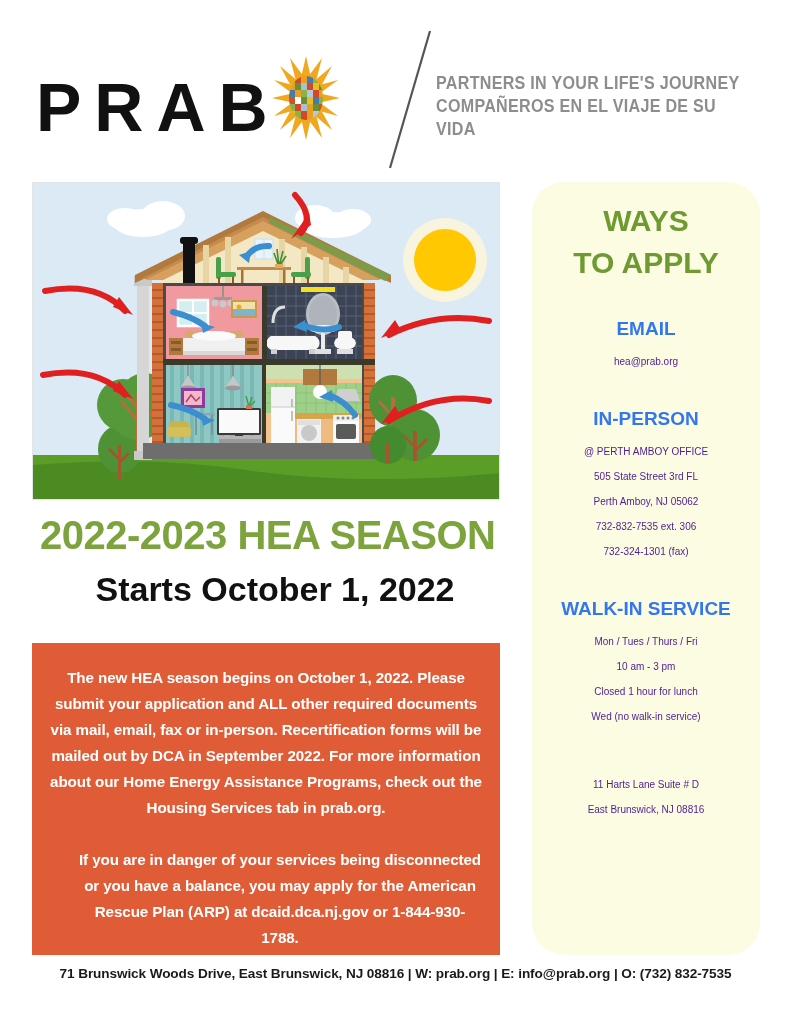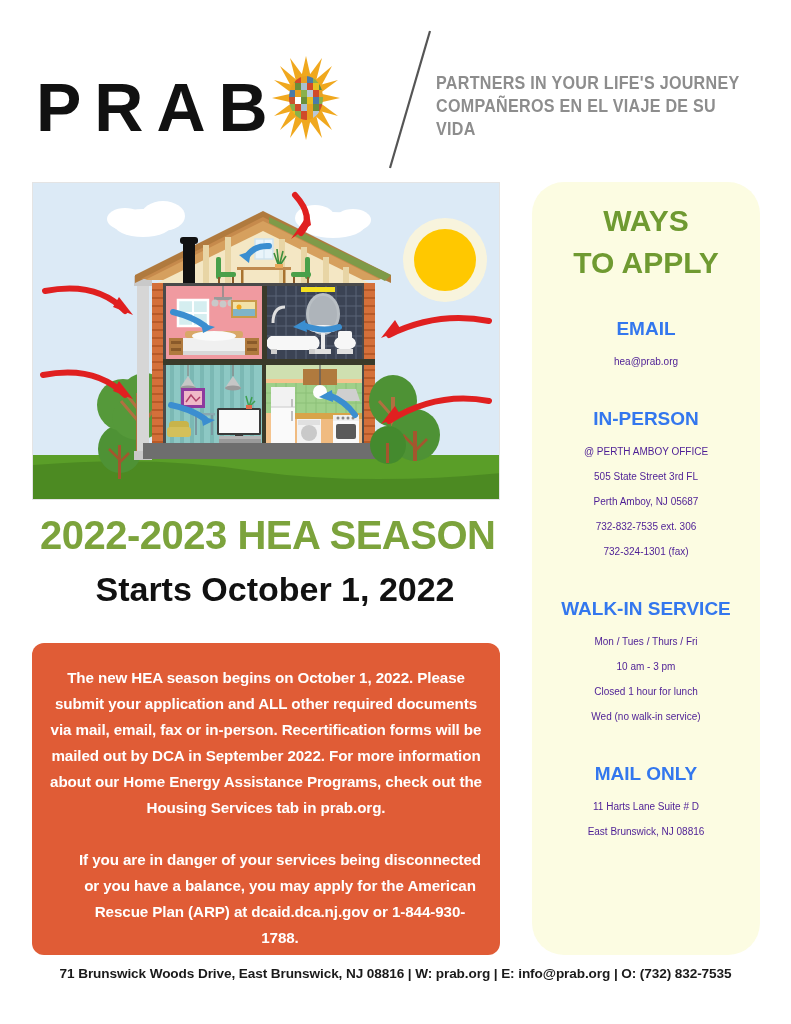"Perth Amboy, NJ 05687" div.sb-line { text: 05687 -> 05062 }
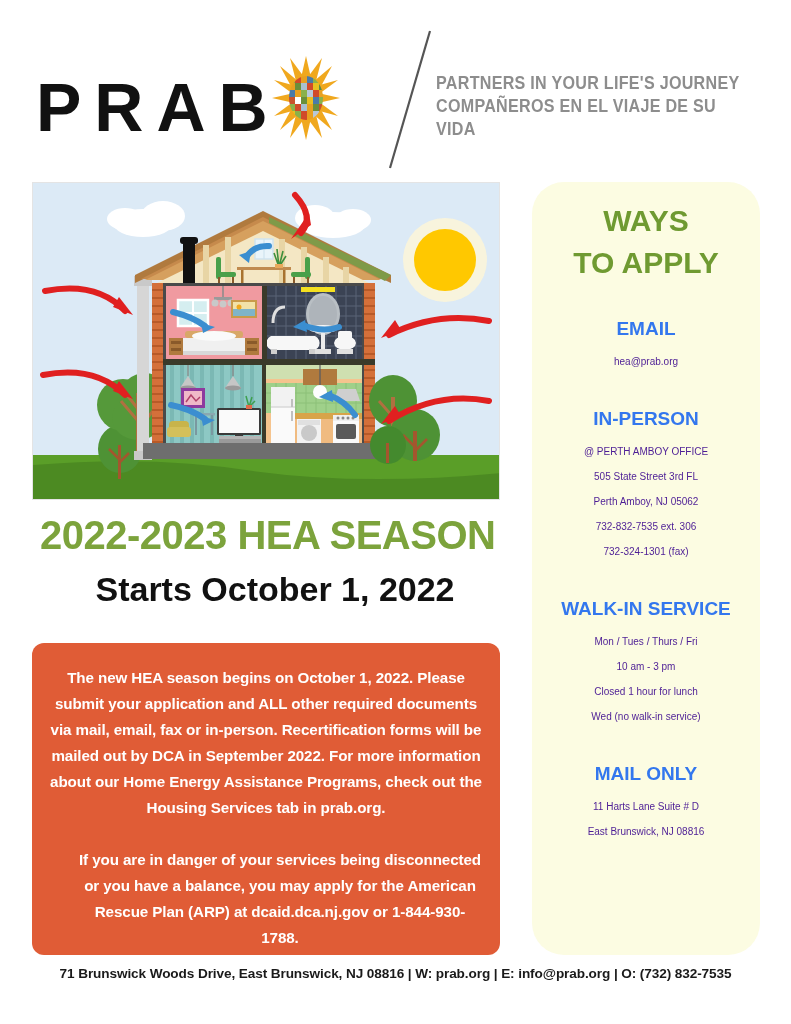"The new HEA season begins" .orange-box { border-radius: 12px -> none }
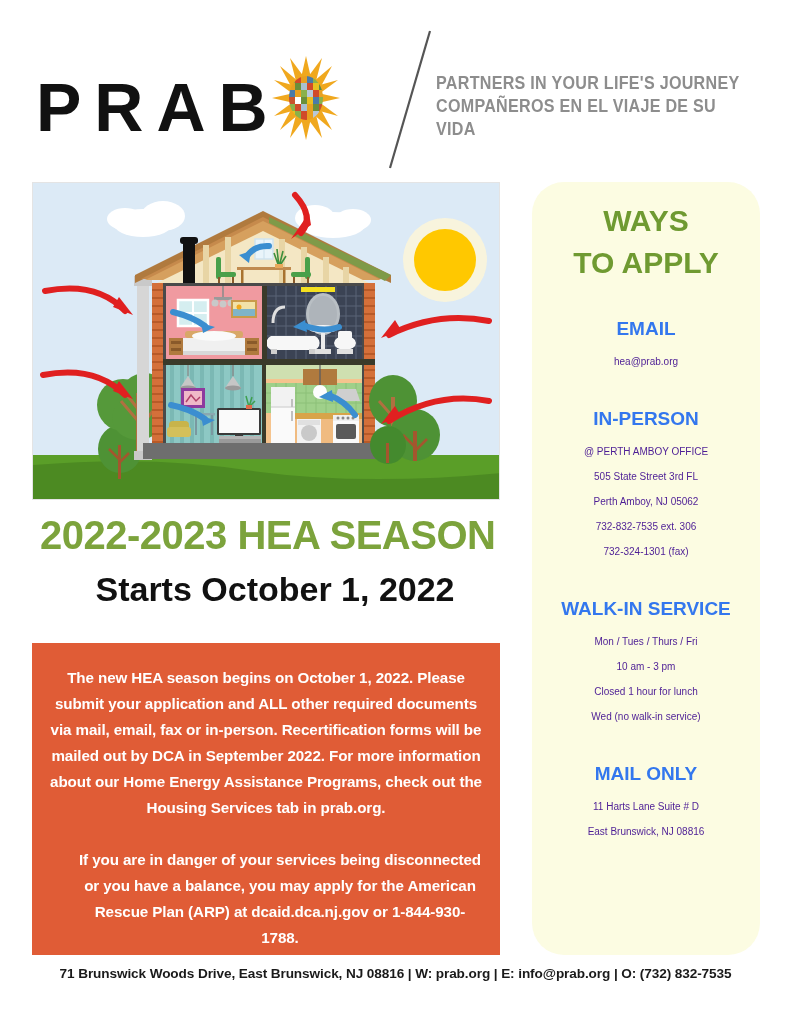"MAIL ONLY" div.sb-head { html: <div>MAIL ONLY</div> -> none }
